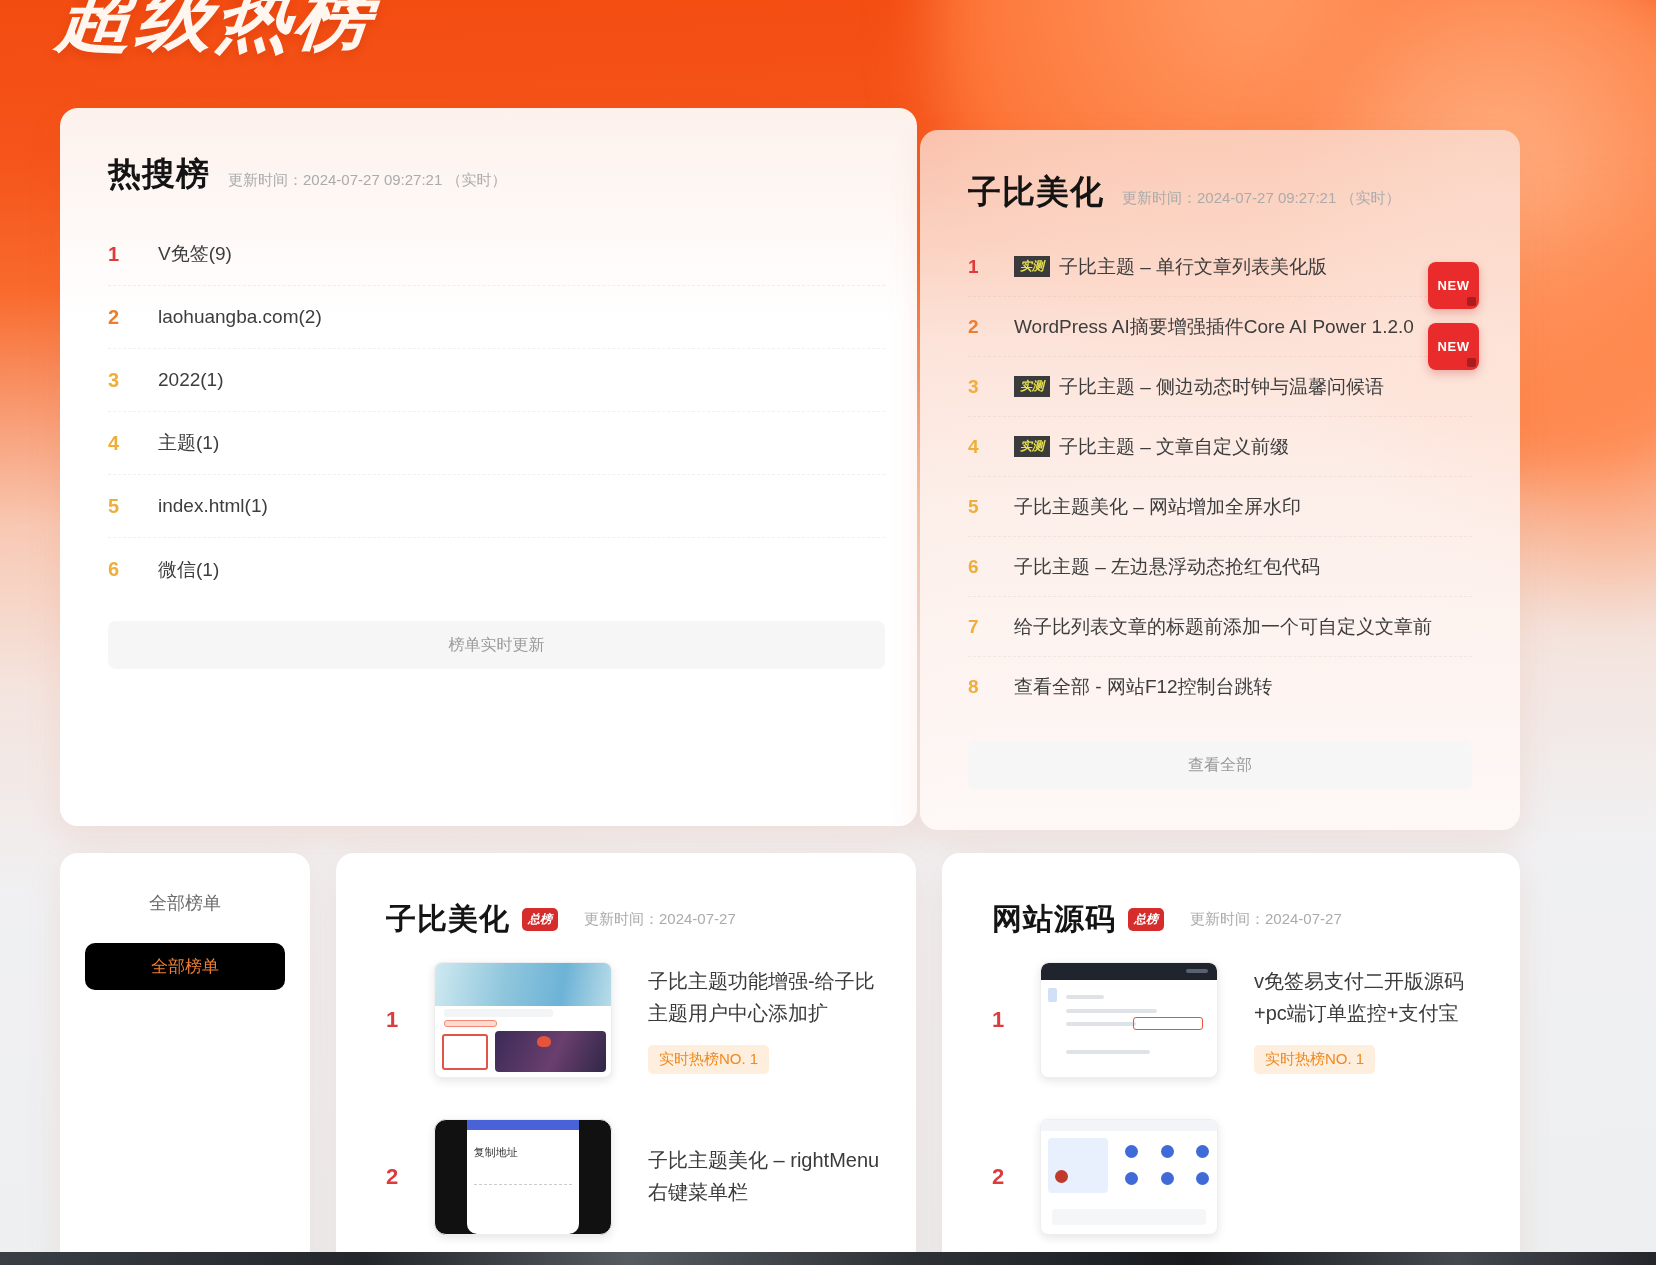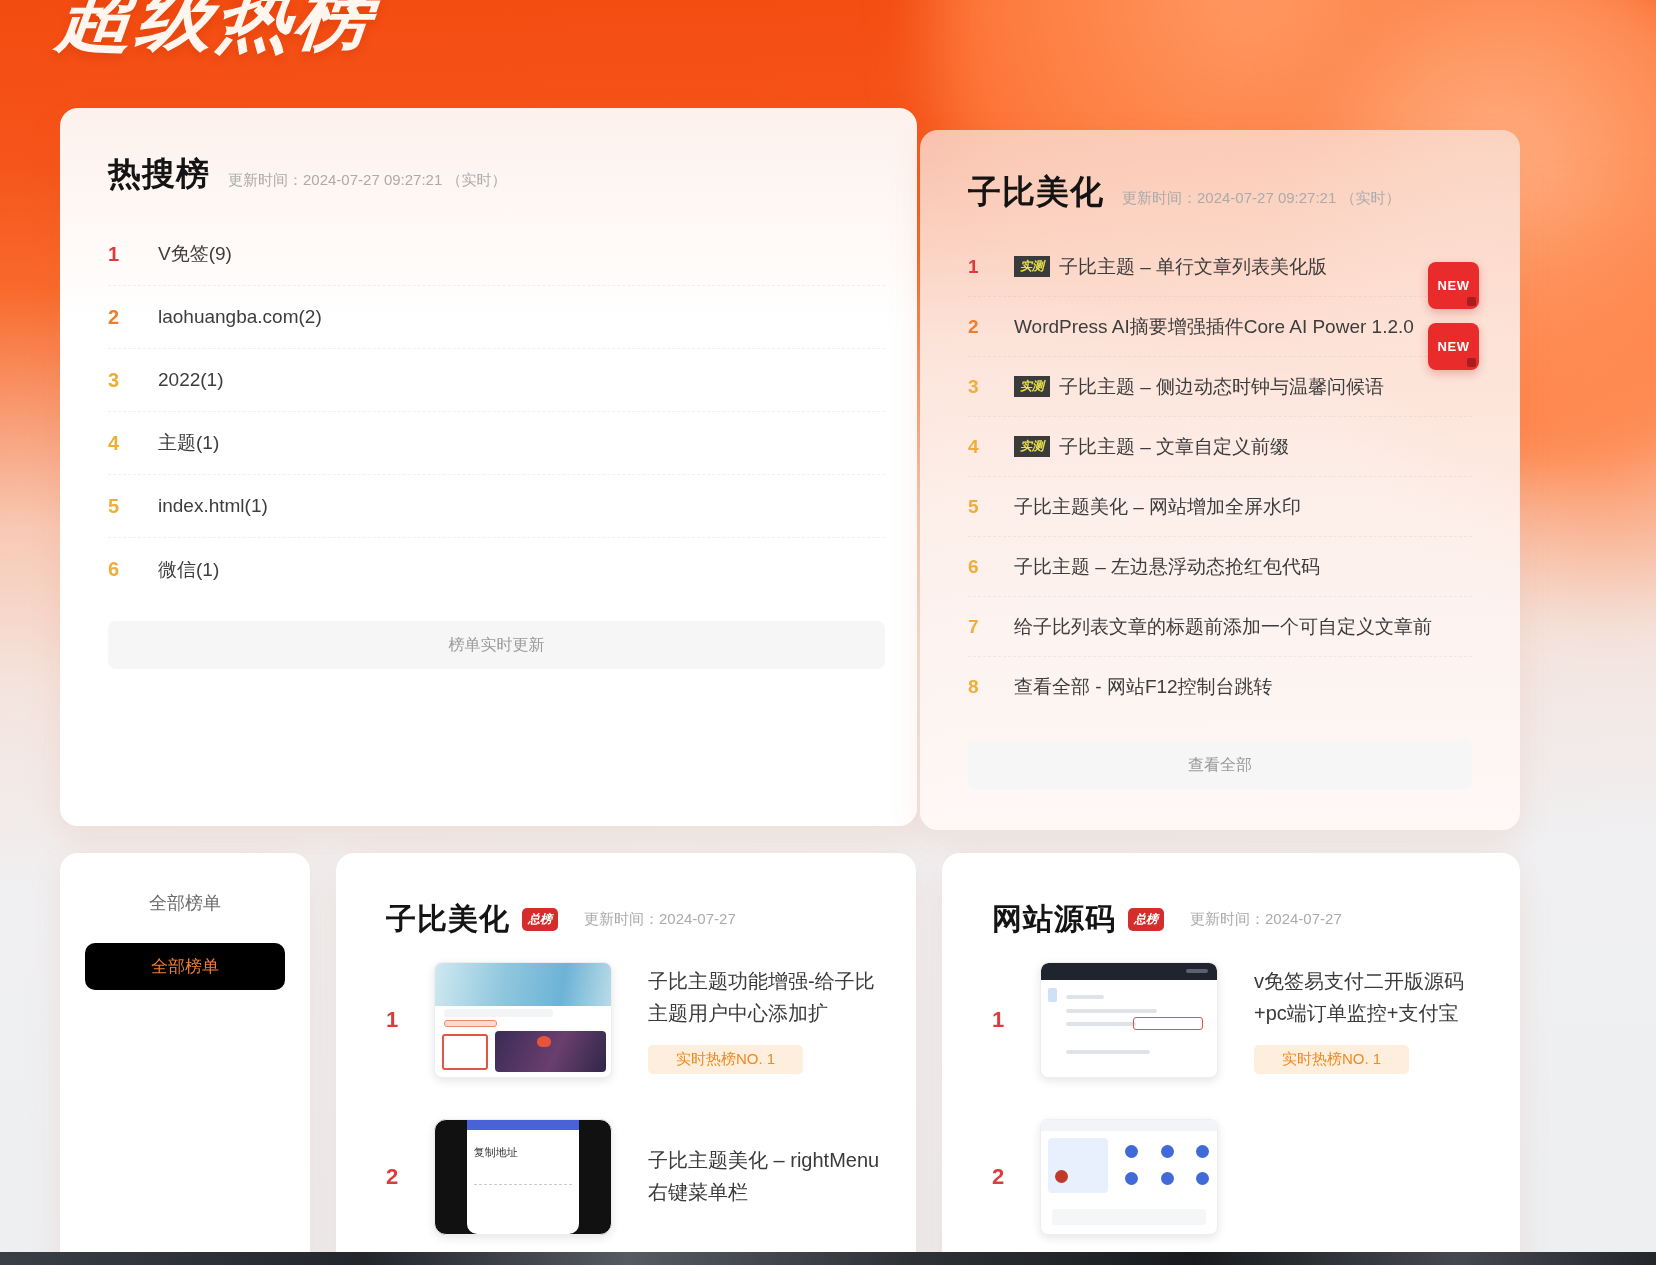"实时热榜NO. 1" .hot-no1 { padding: 5px 28px -> 5px 11px }
